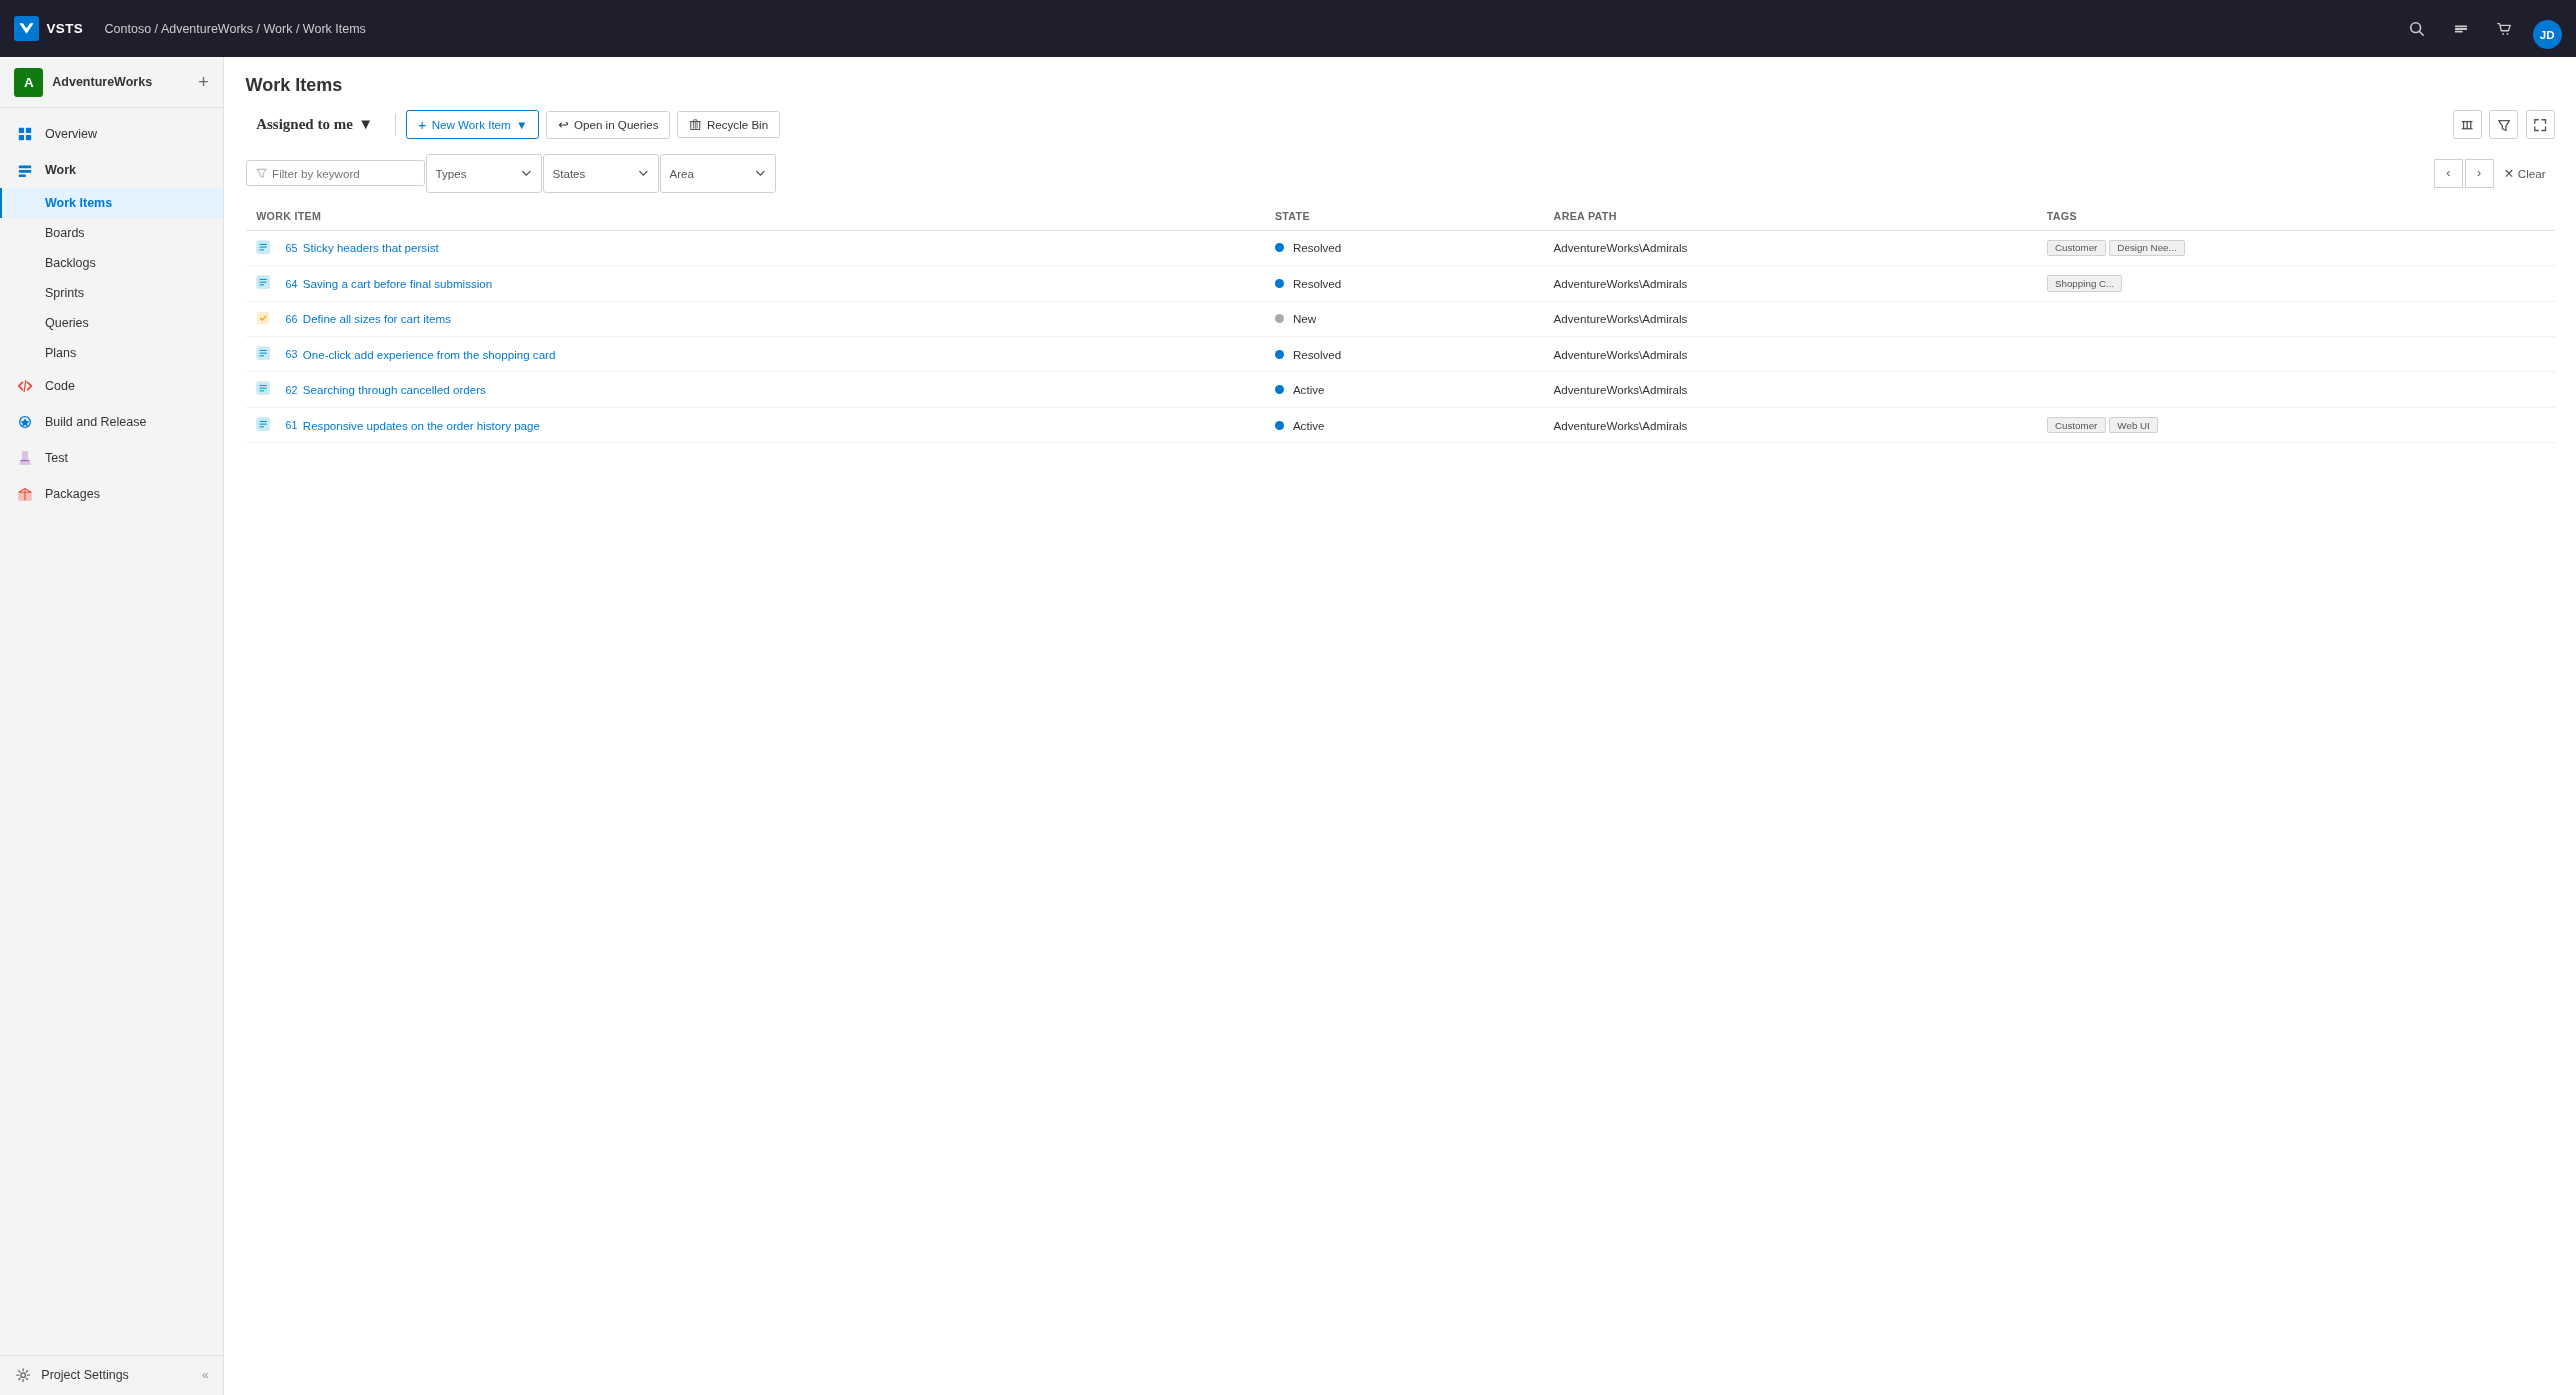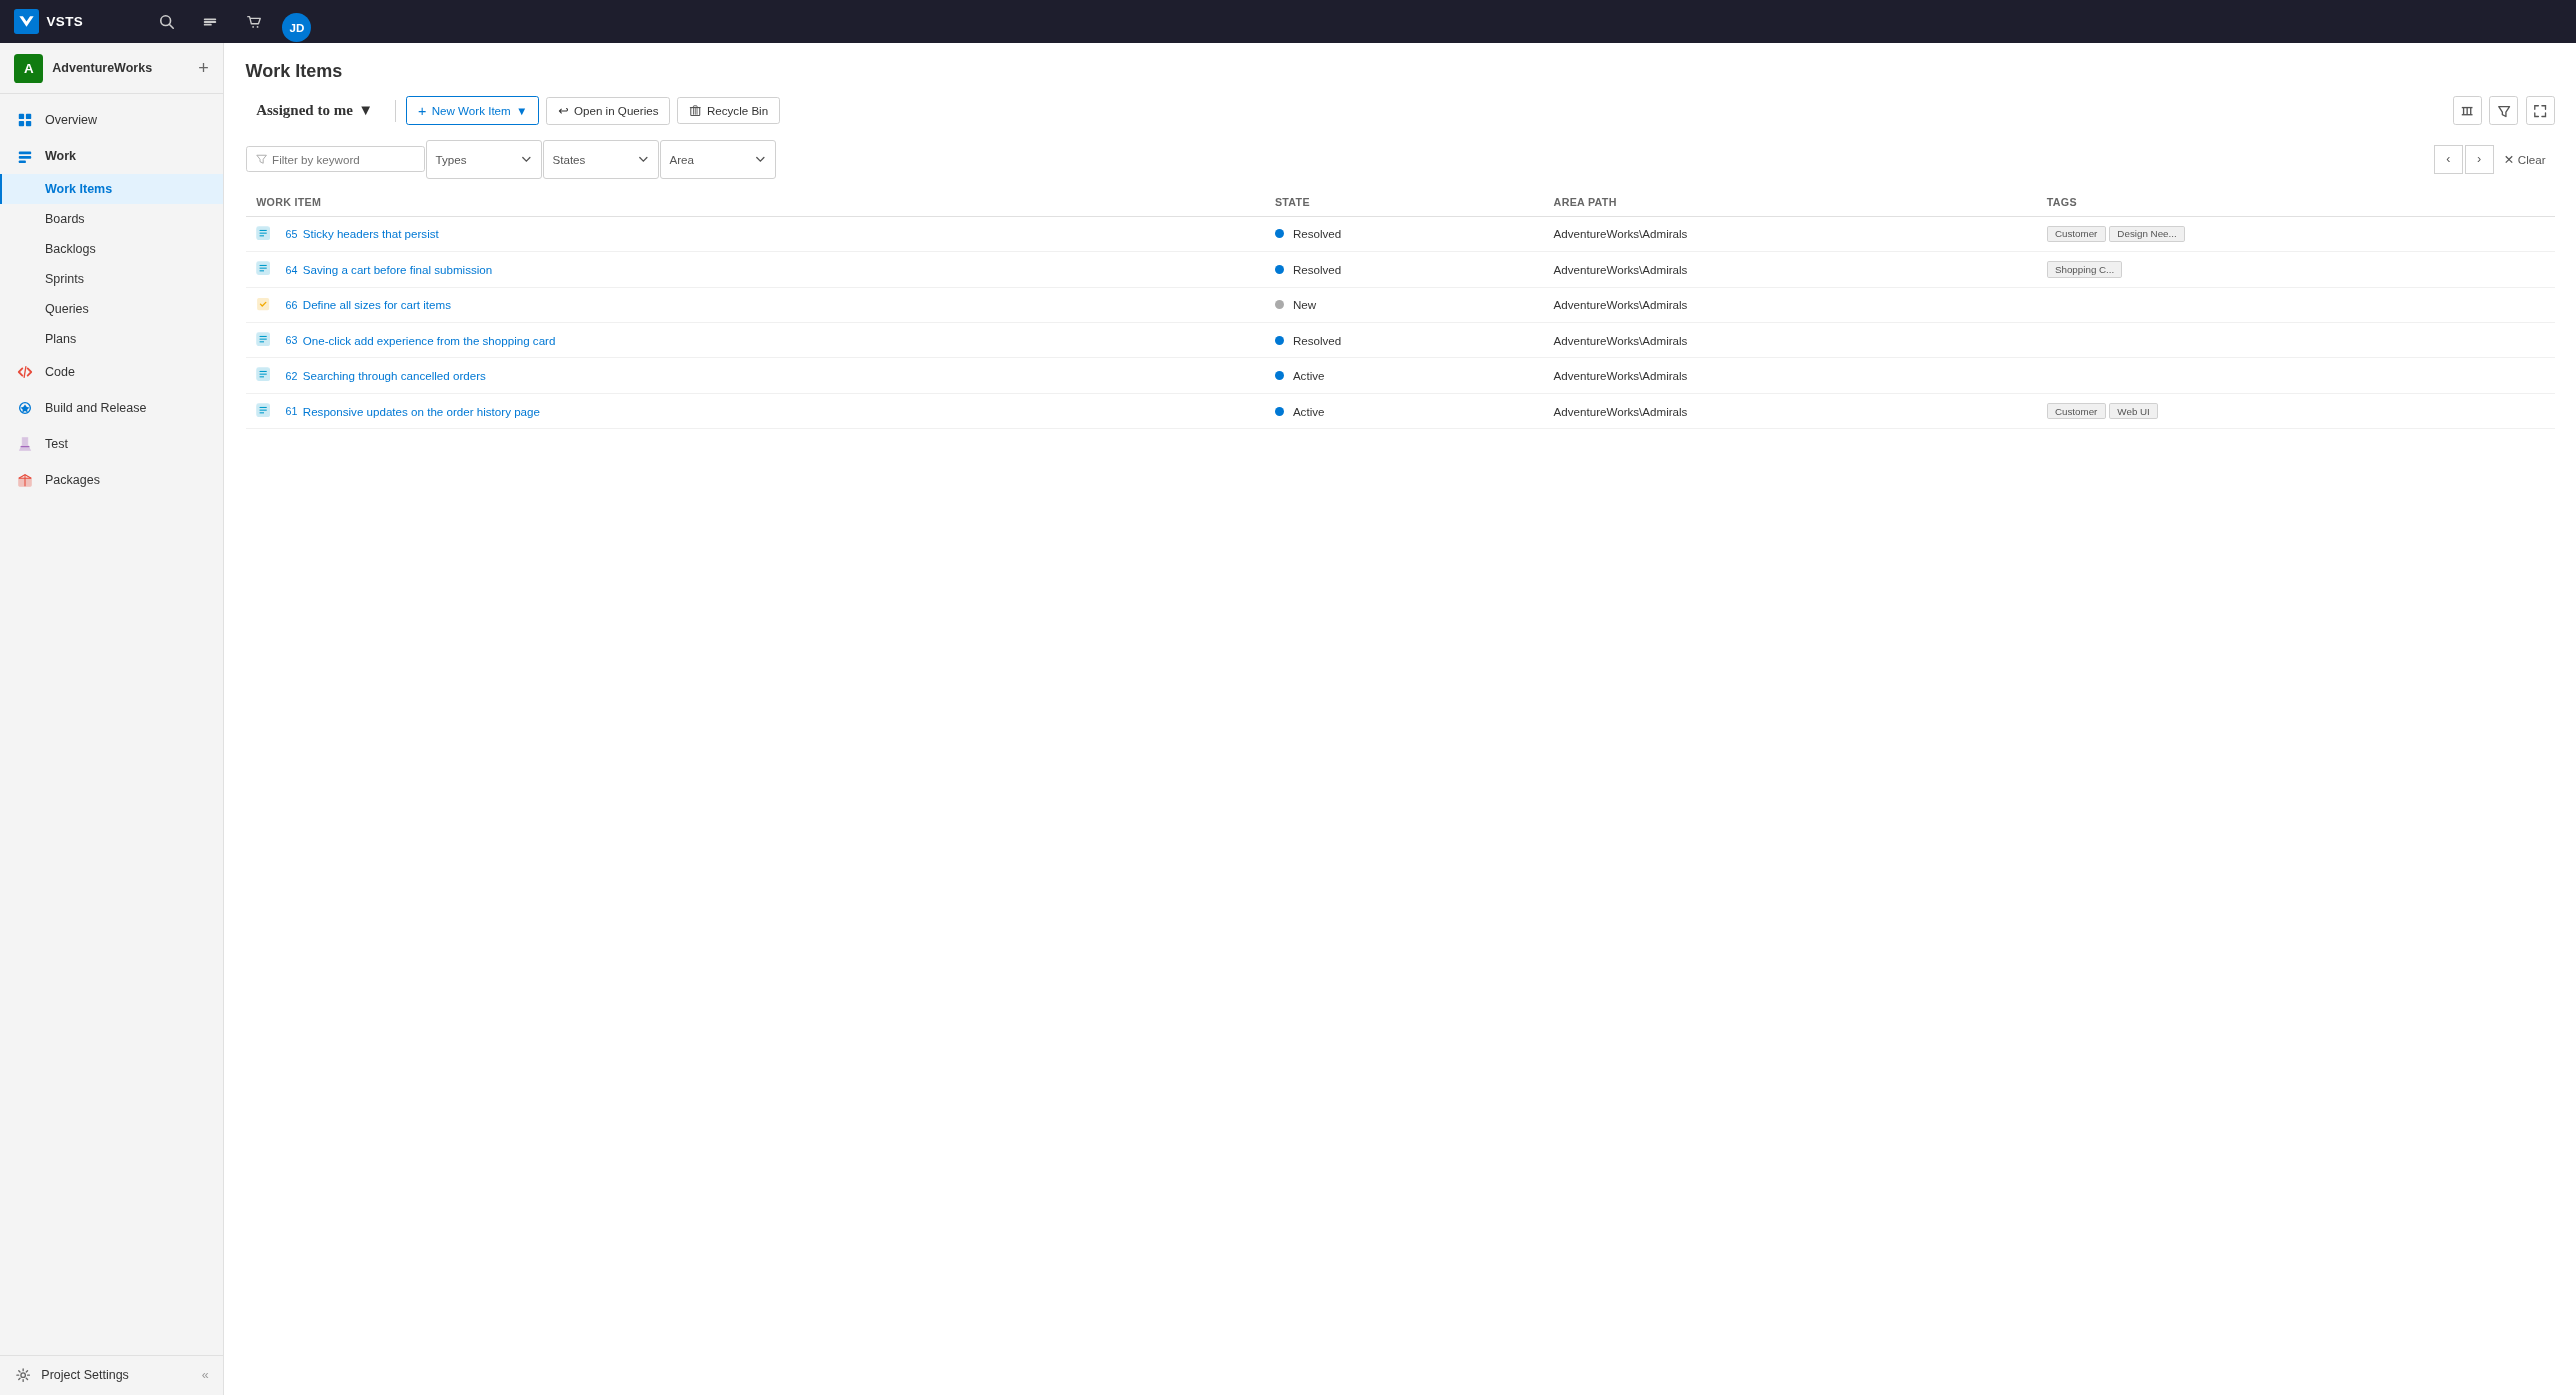"VSTS" .top-nav { gap: 48px -> none; height: 43px -> 57px }
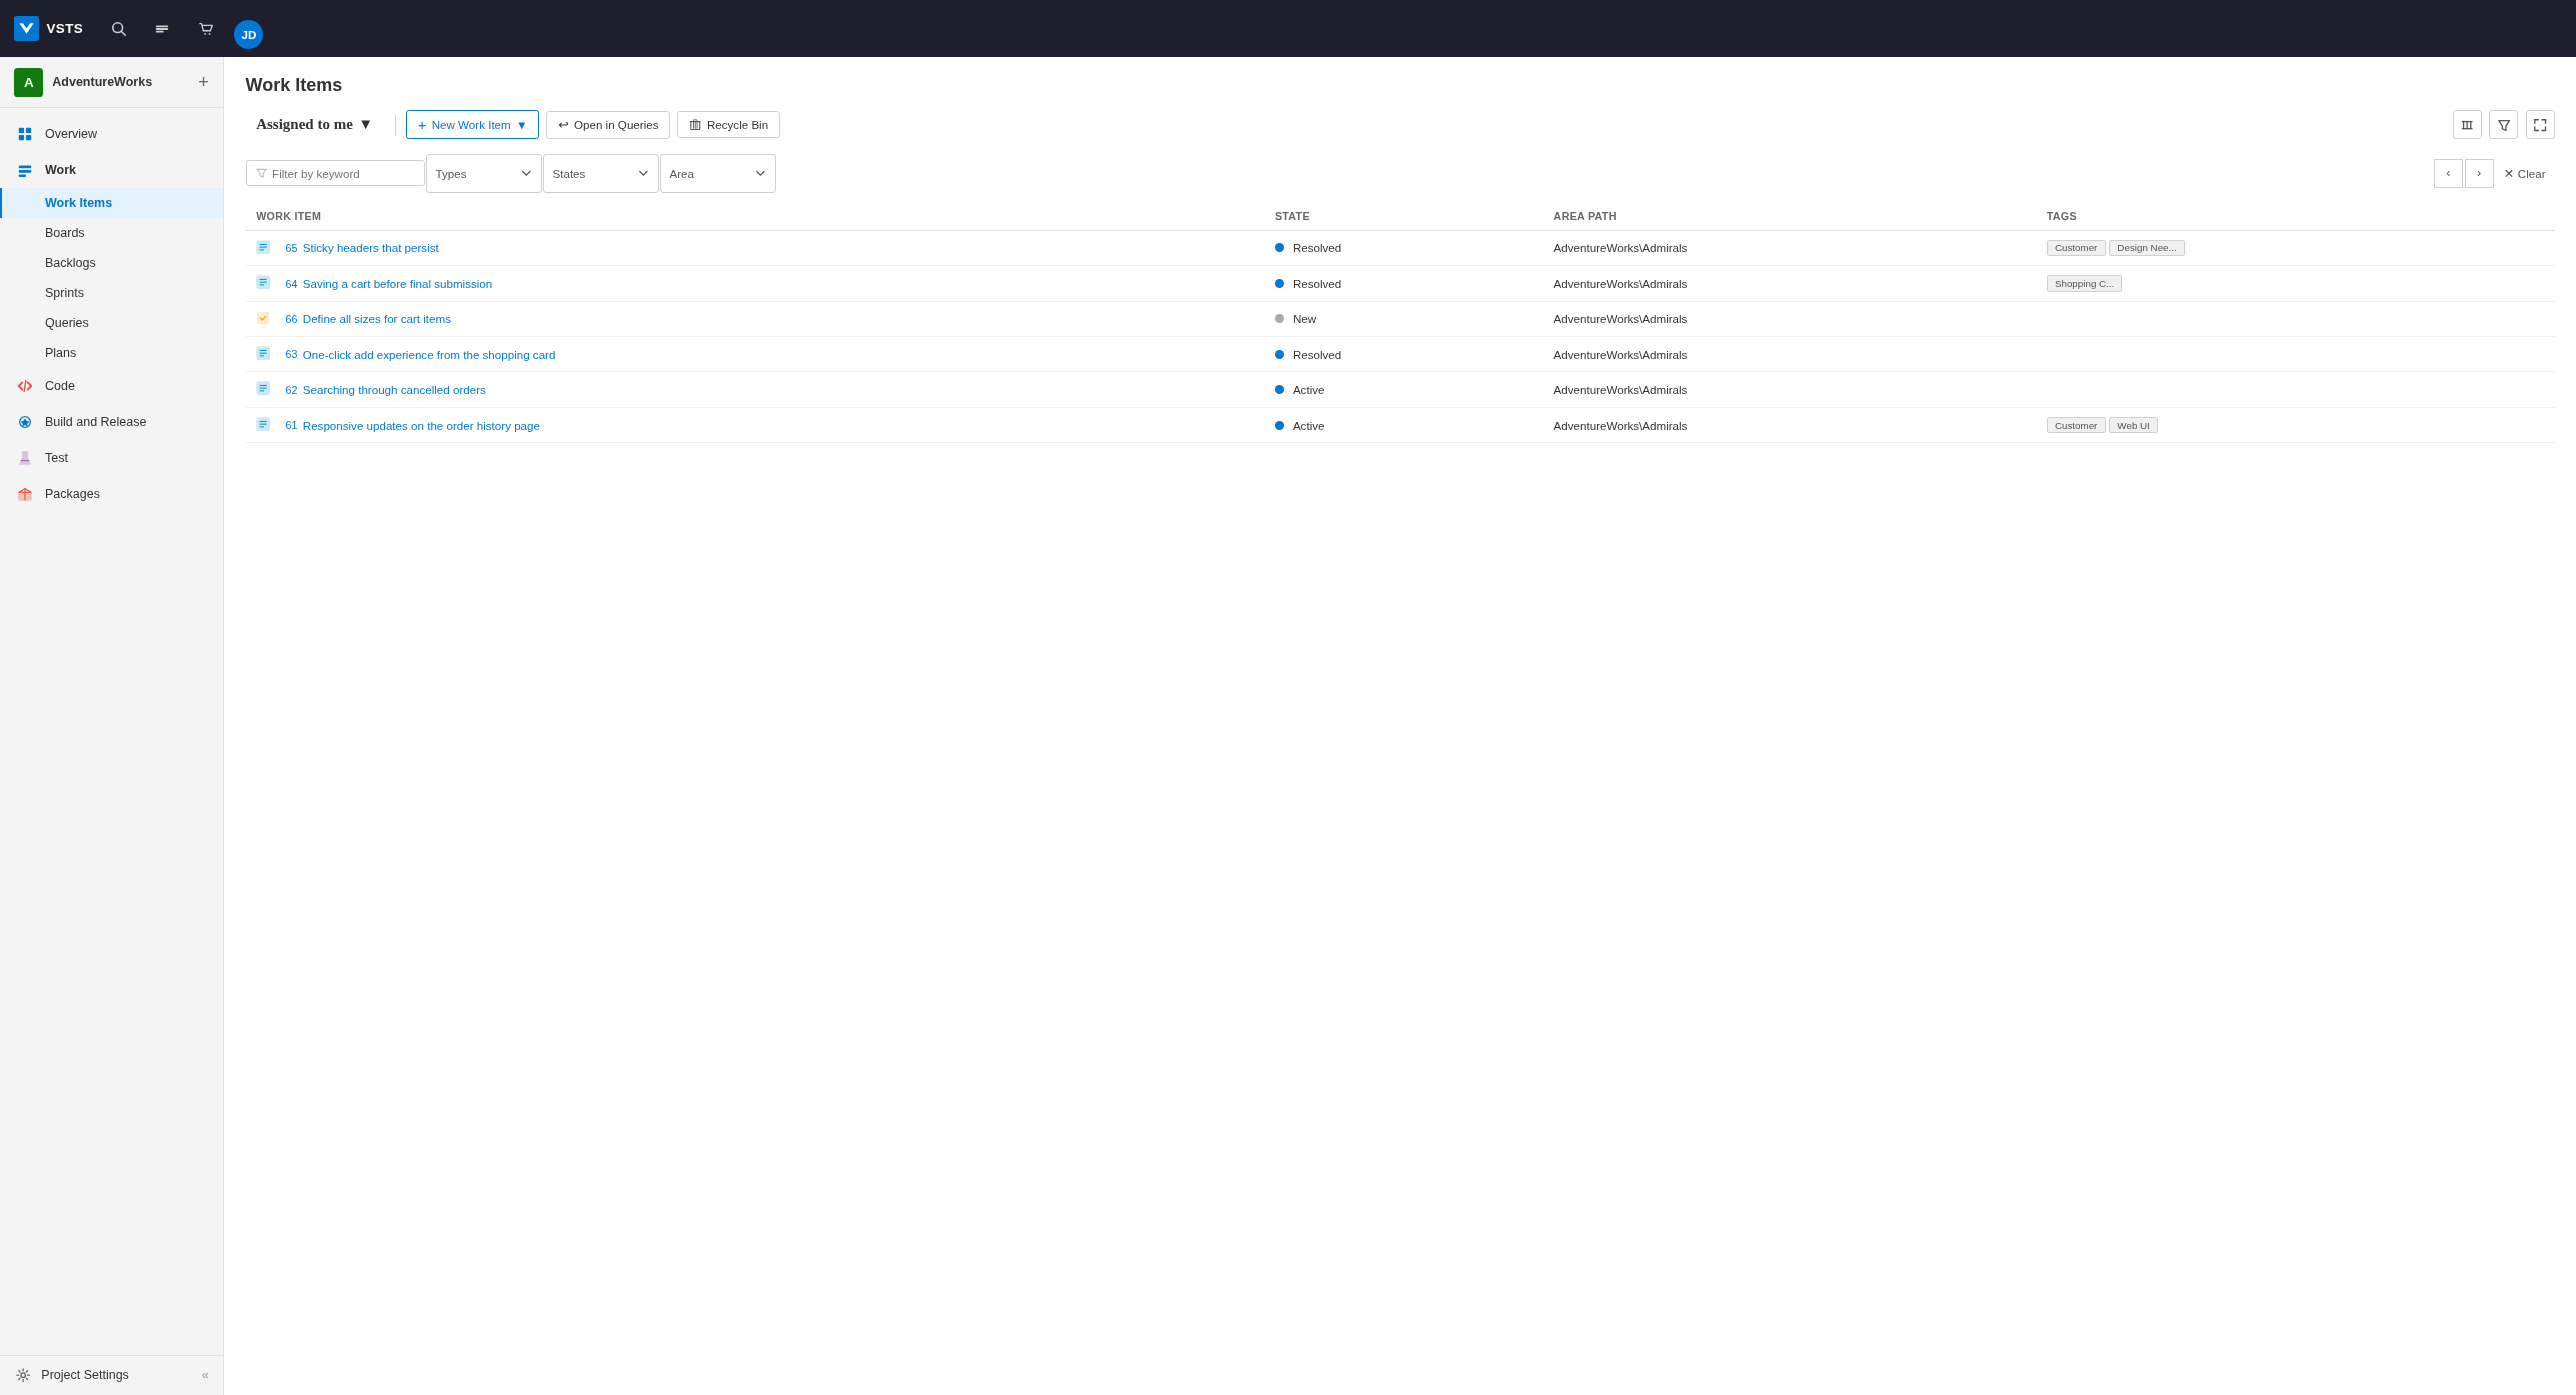"Contoso / AdventureWorks / Work" div.top-nav-breadcrumb { html: none -> <div> <a>Contoso</a> <span> / </span> <a>AdventureWorks</a> <span> / </span> <a>Work</a> <span> / </span> <a>Work Items</a> </div> }
